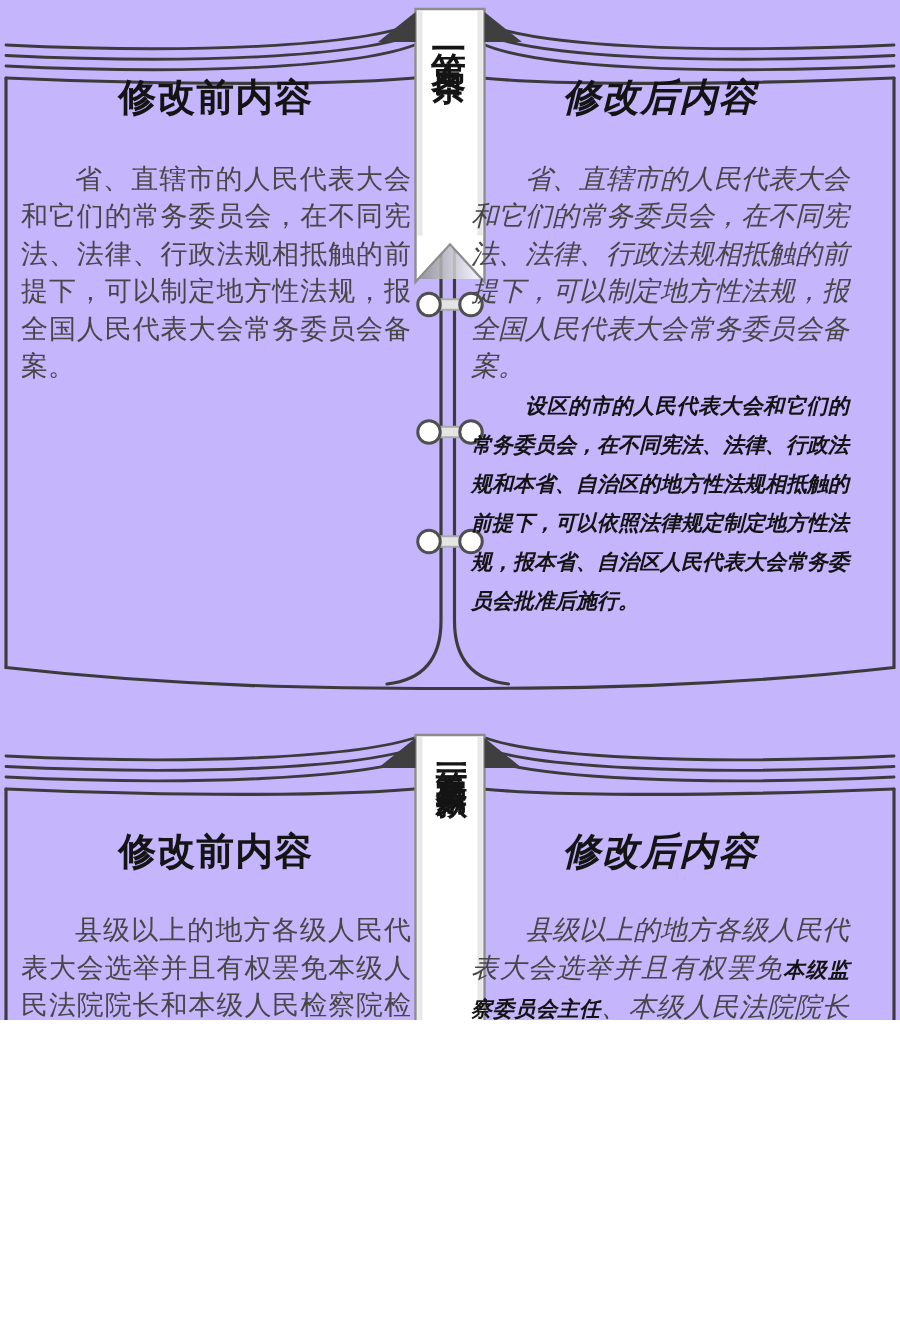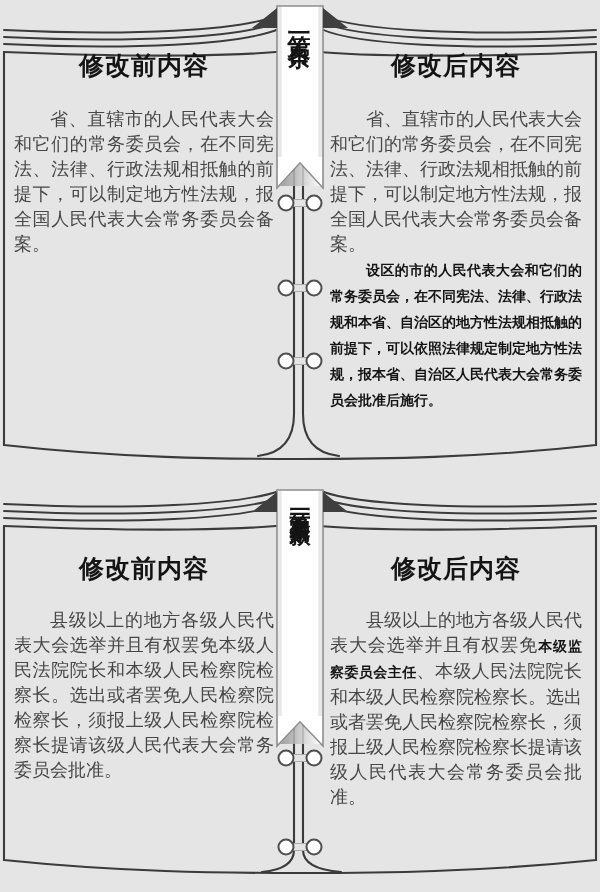"修改前内容" .canvas { background: #e5e5e5 -> #c4b5fd; height: 892px -> 680px }
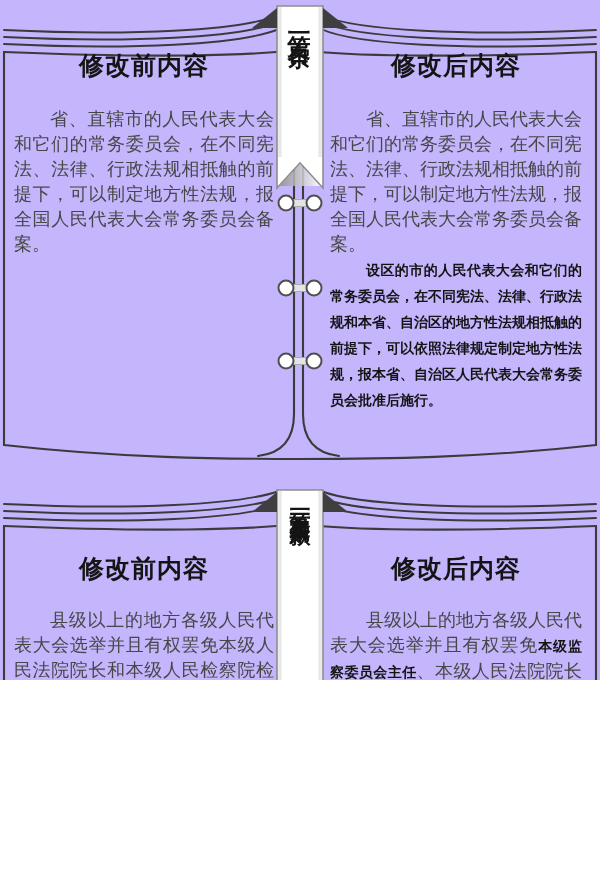"修改后内容" .b-right { font-style: none -> italic; left: 330px -> 314px }
